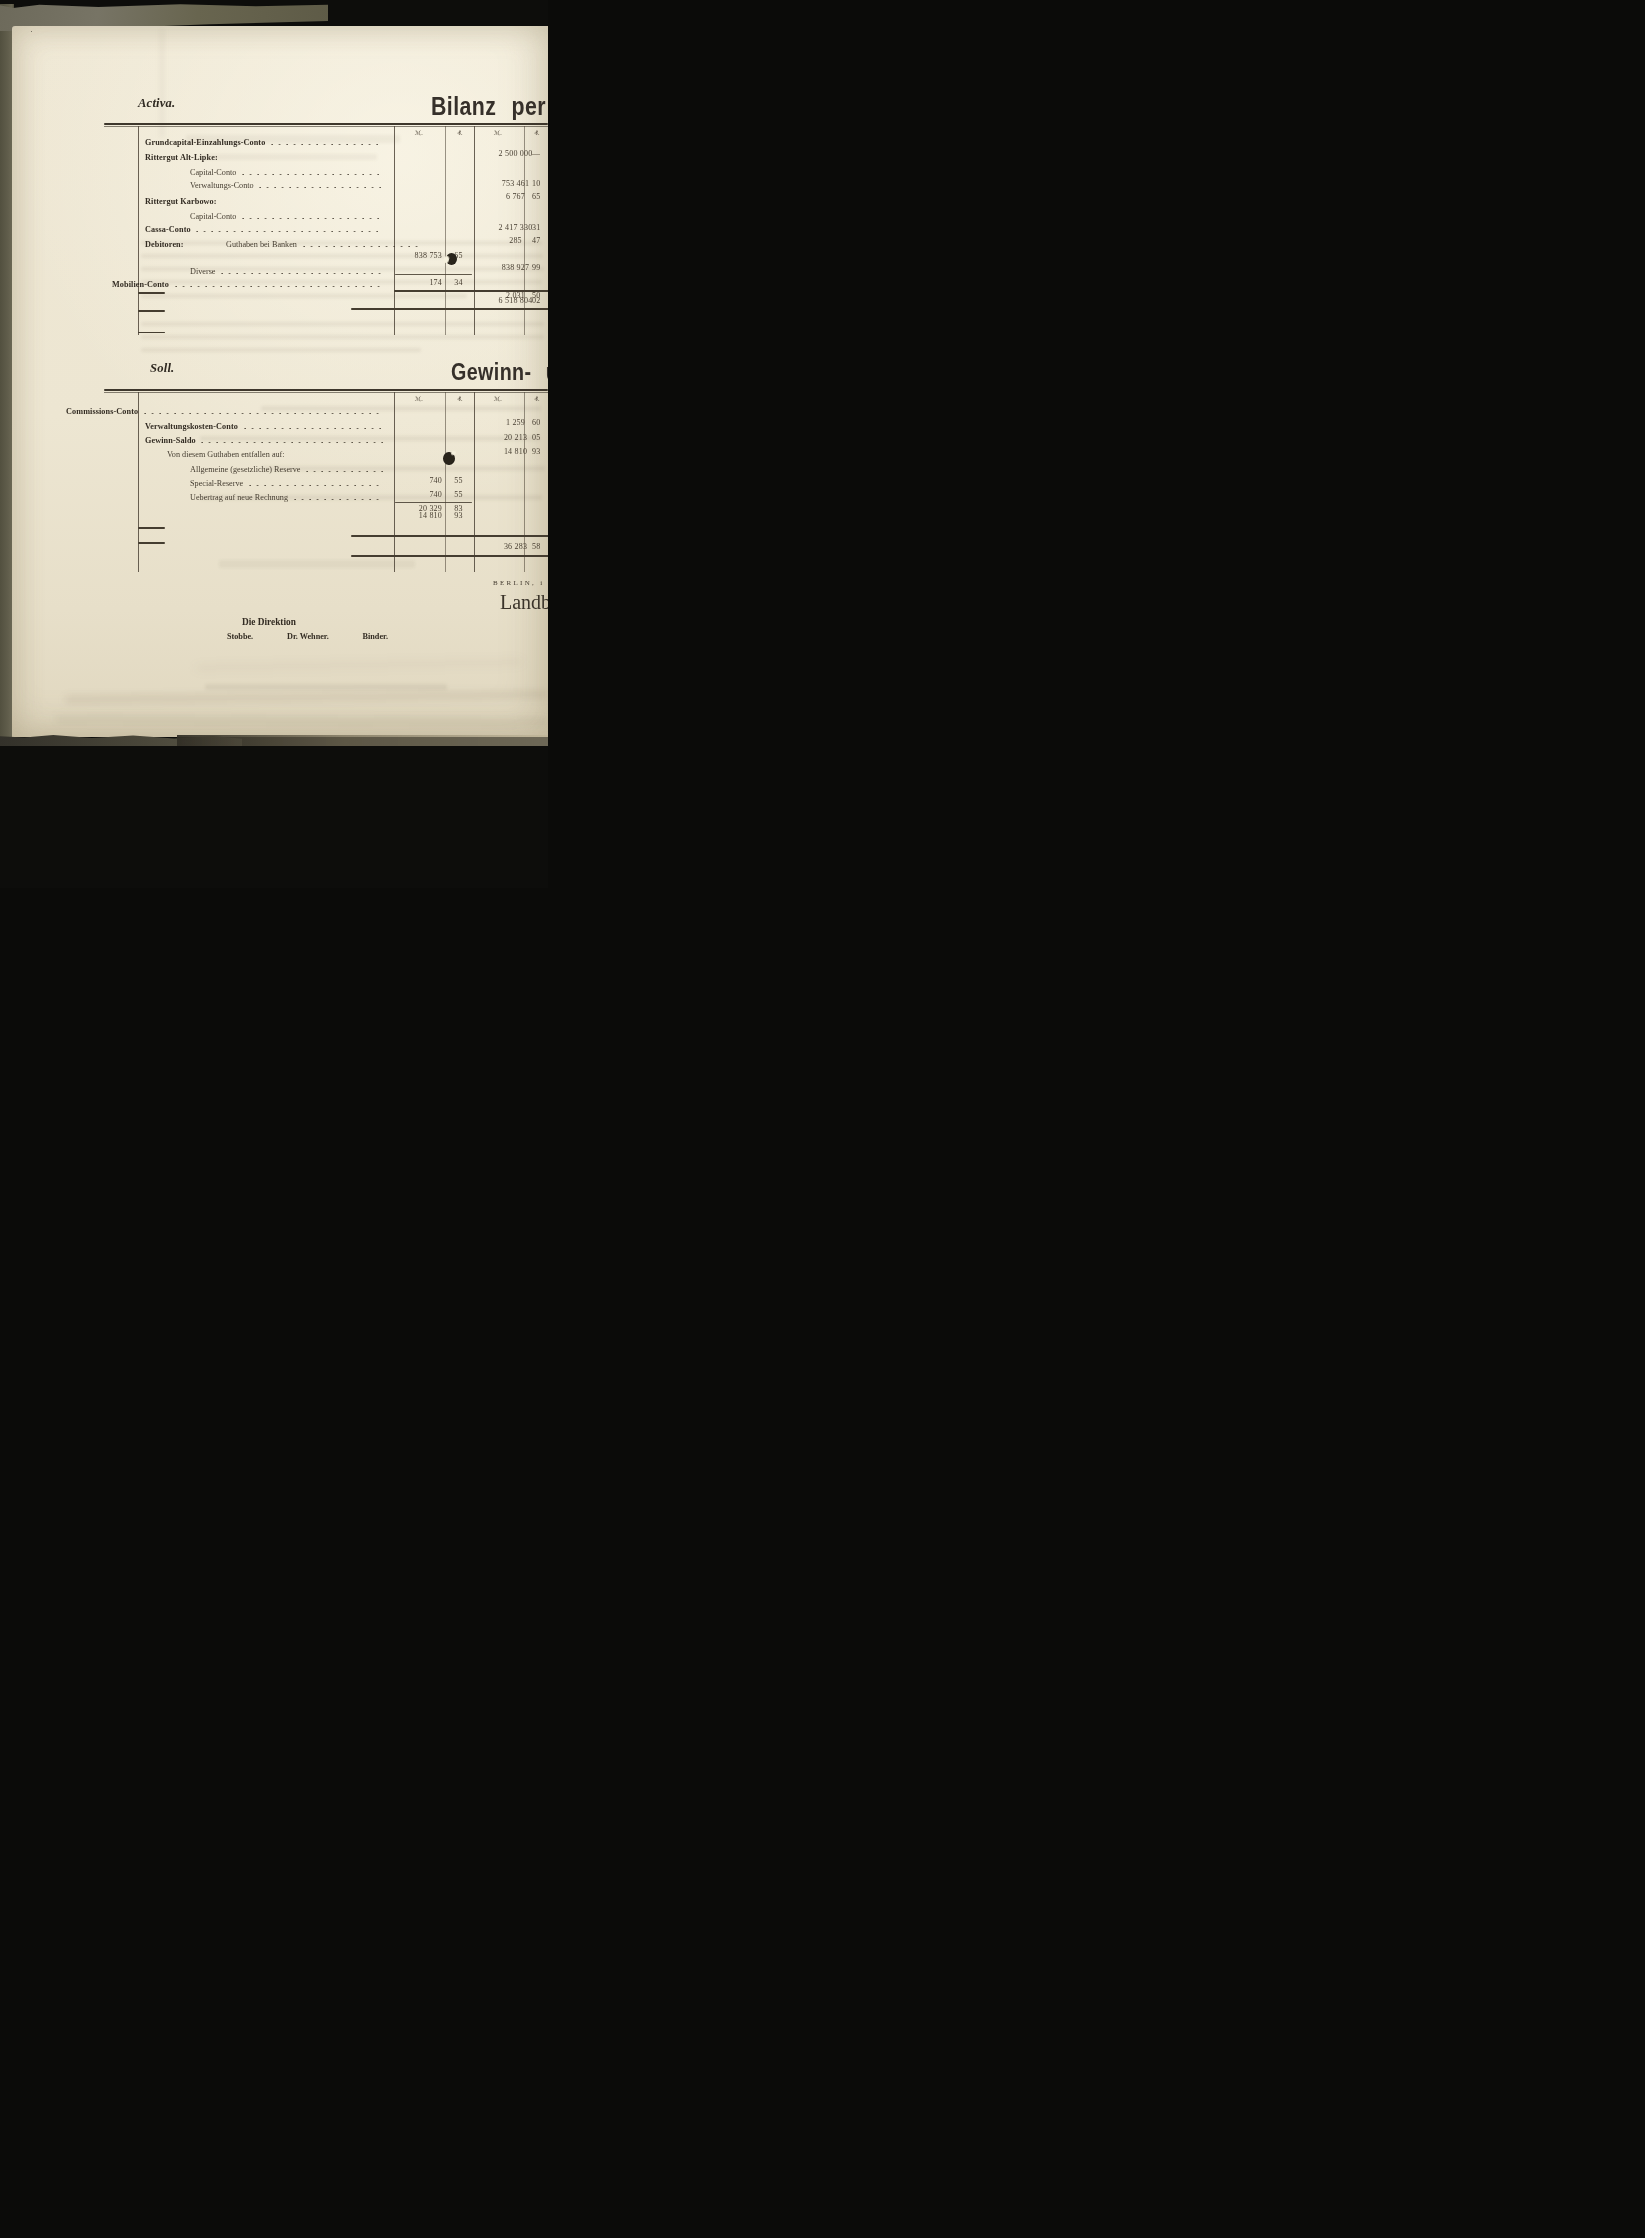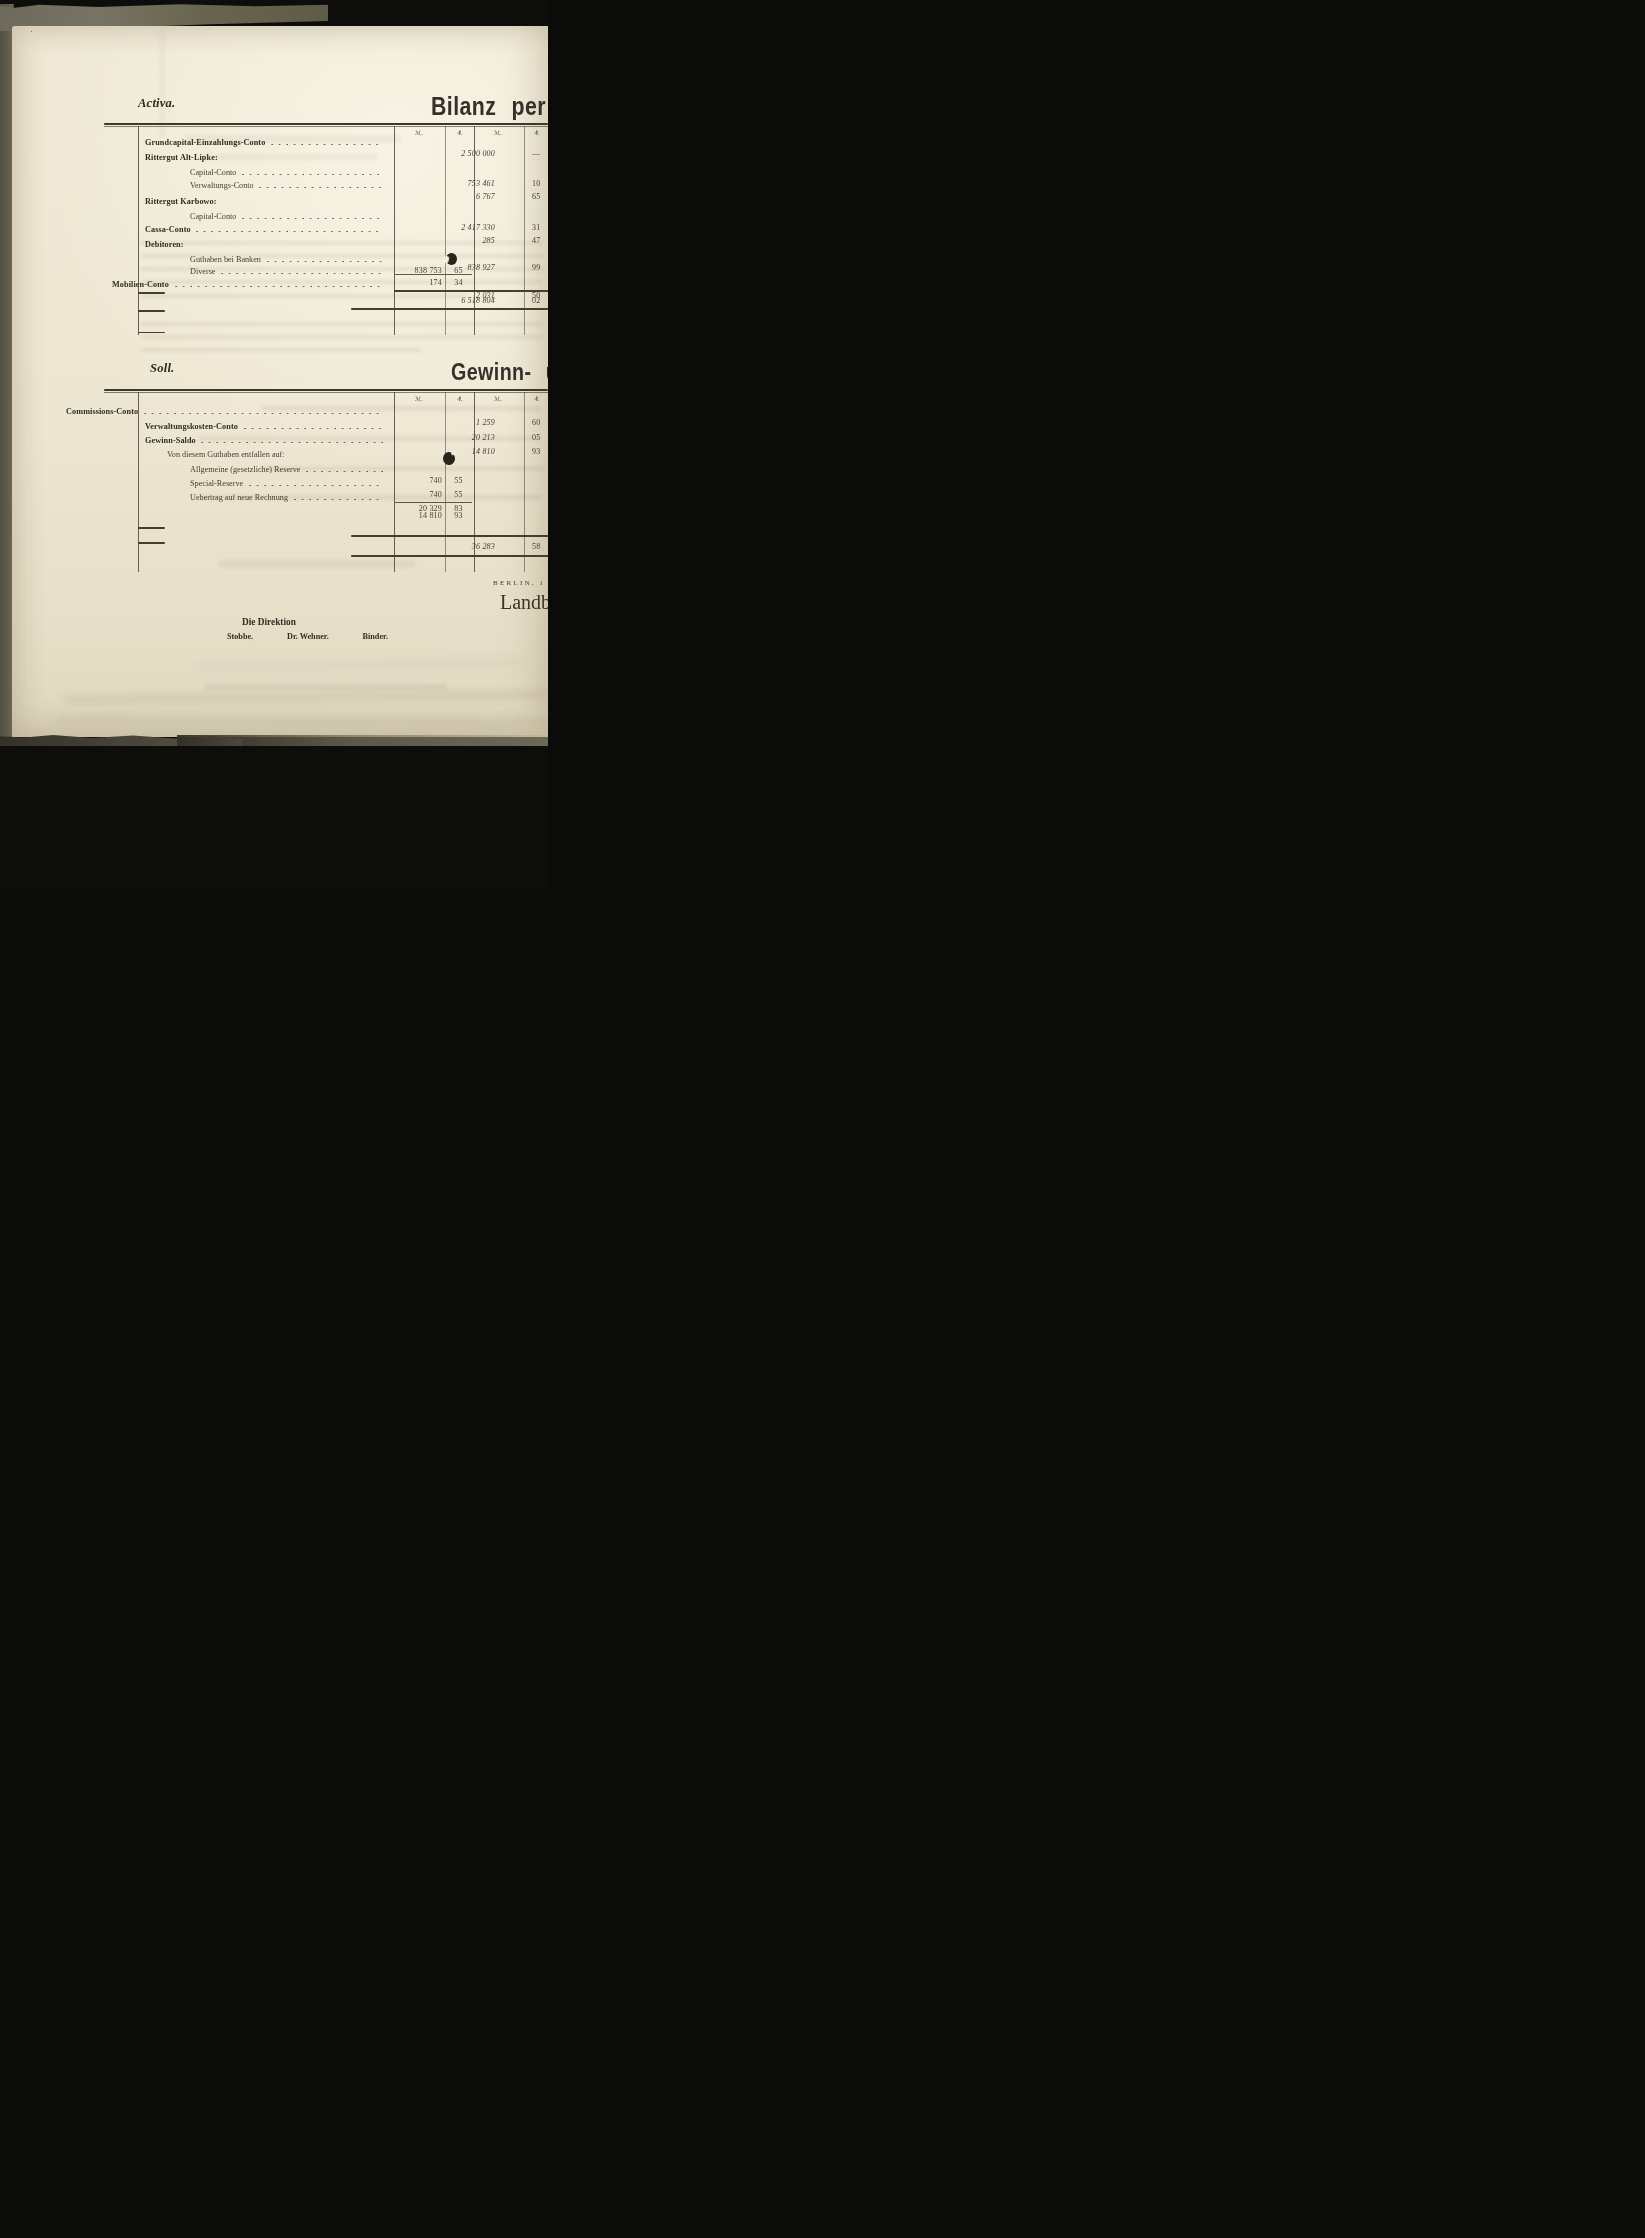"2 500 000" .v-m2 { font-style: italic -> none; left: 448px -> 492px; text-align: right -> center }
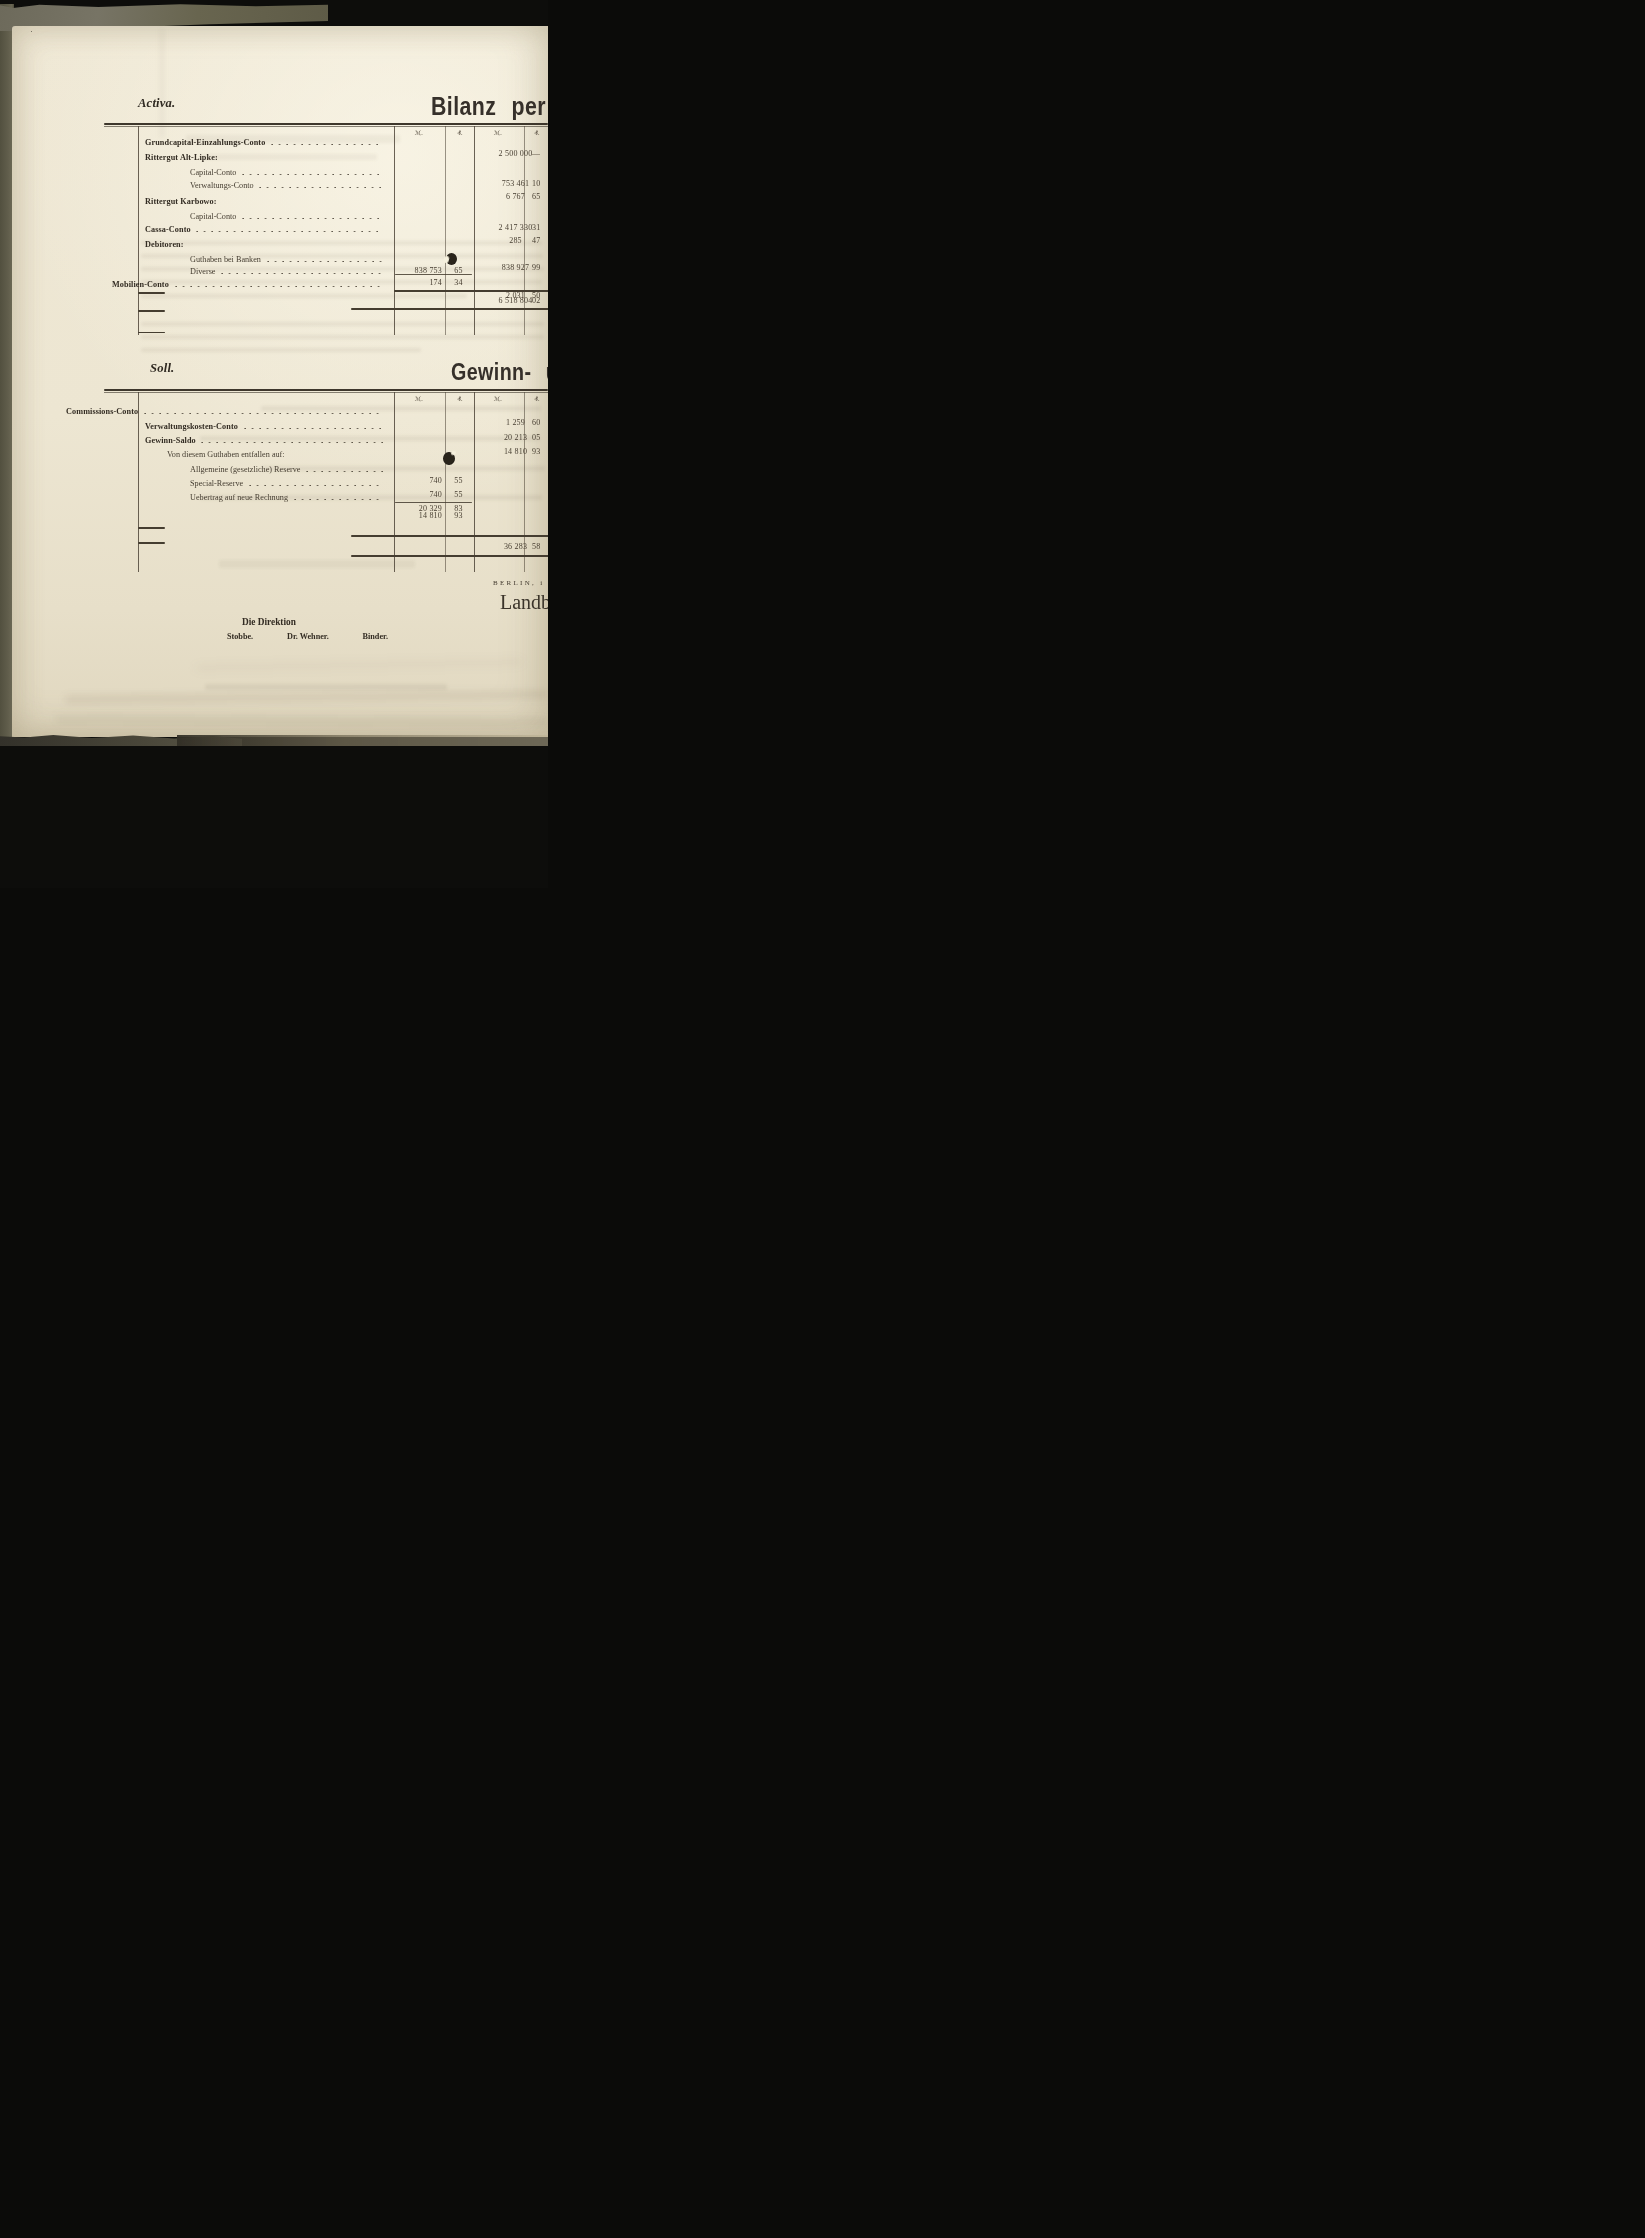"Guthaben bei Banken" div.trow { padding-left: none -> 36px; top: 254px -> 239px }
